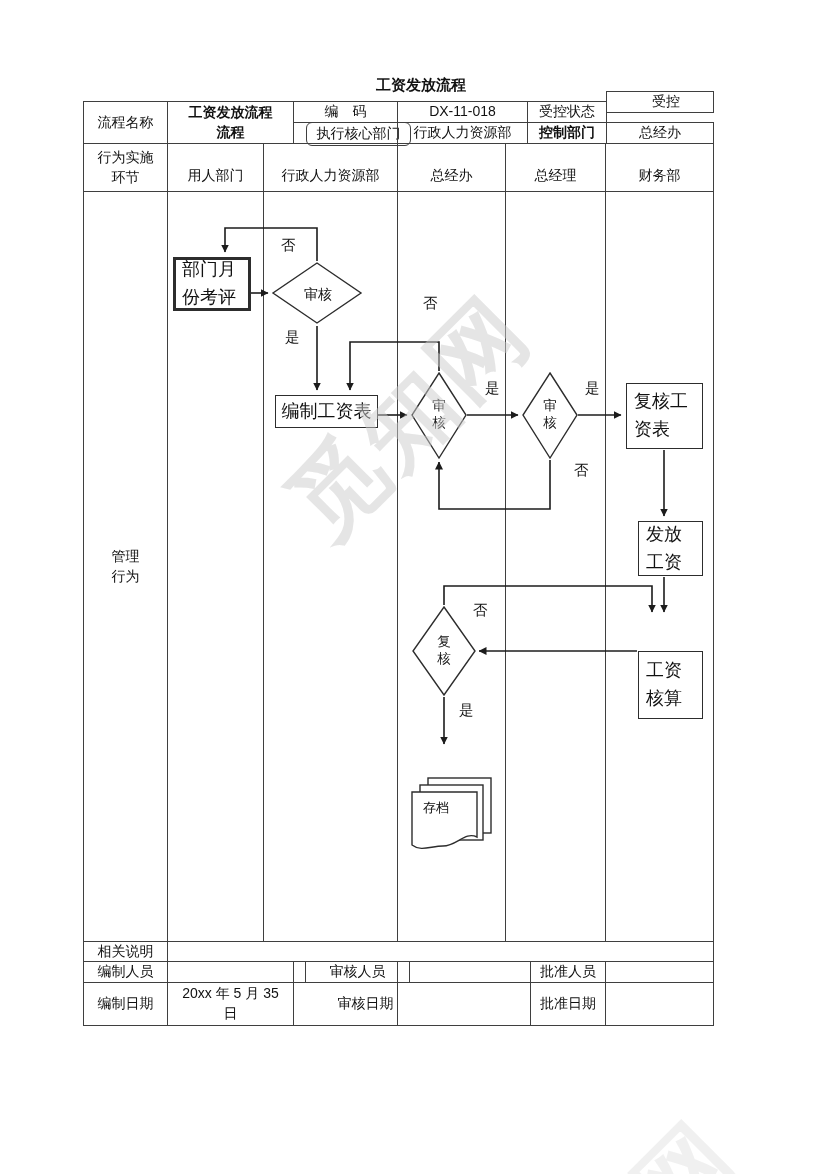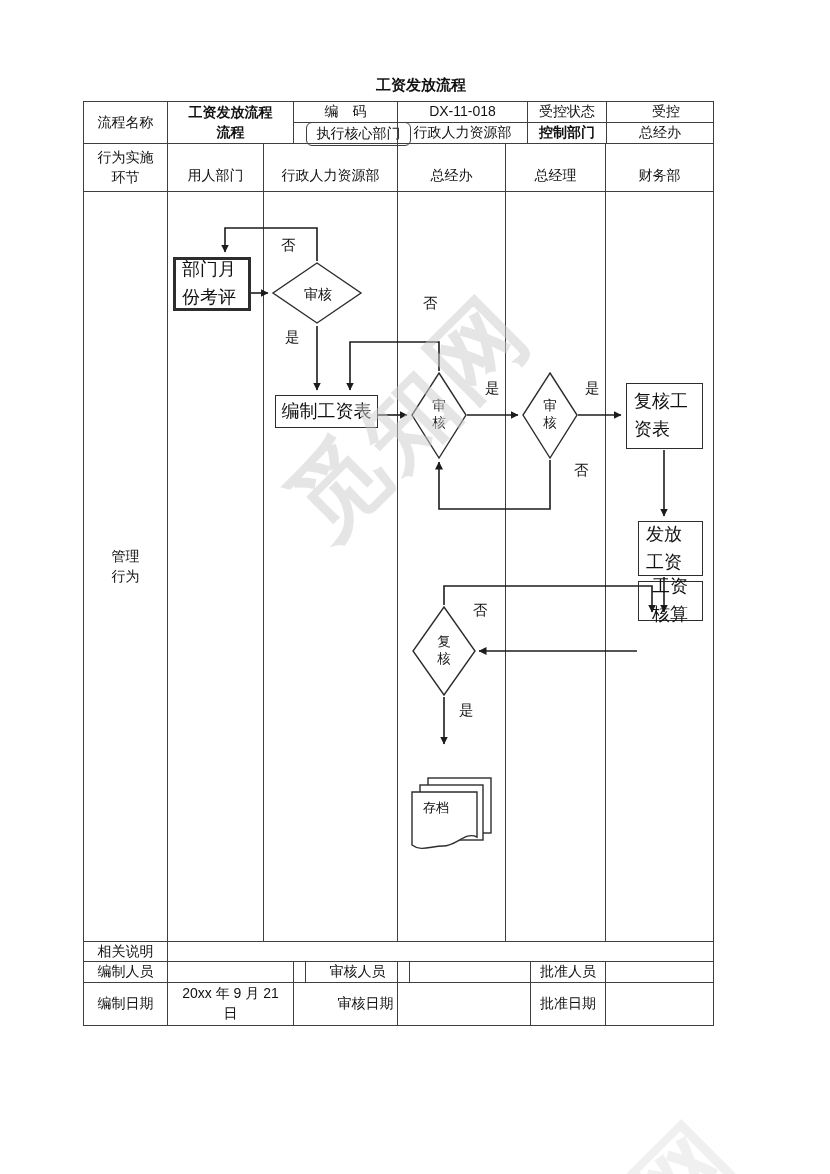"受控" .cF1 { top: 101px -> 91px }
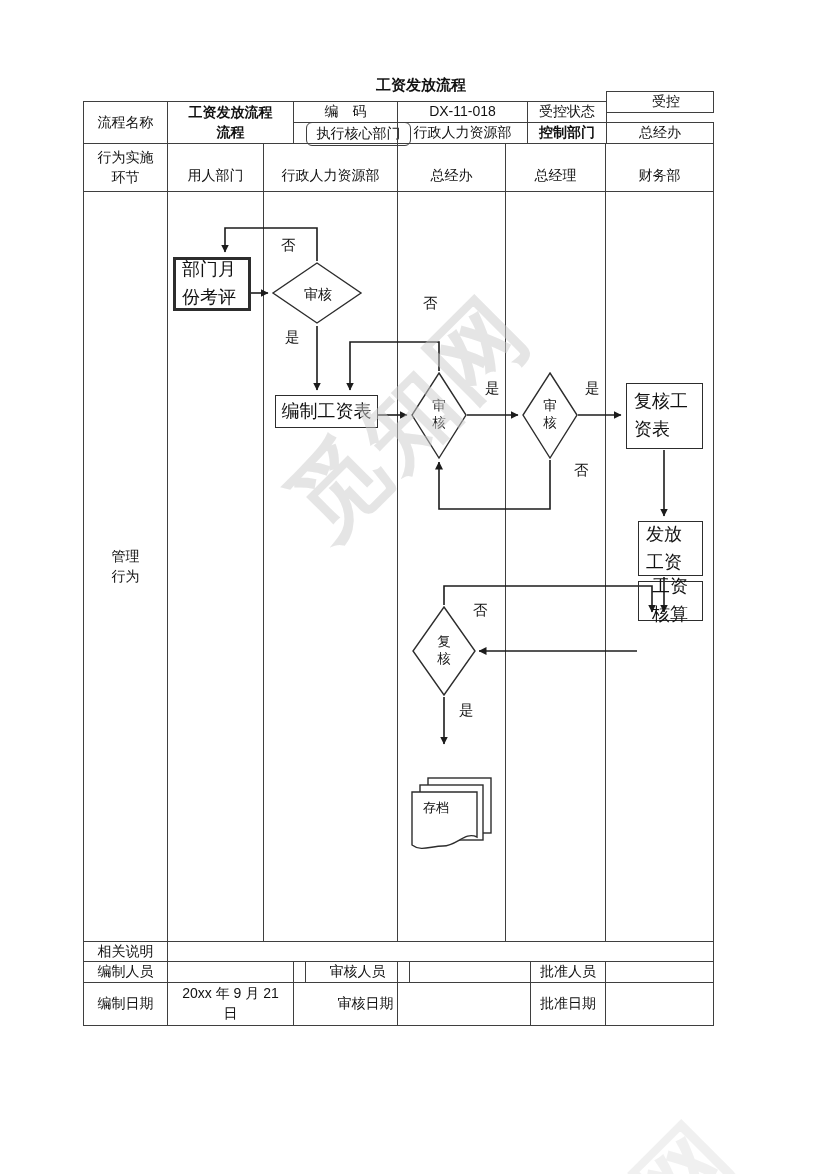"工资核算" #bx-acct { height: 40px -> 68px; justify-content: center -> none; top: 581px -> 651px }
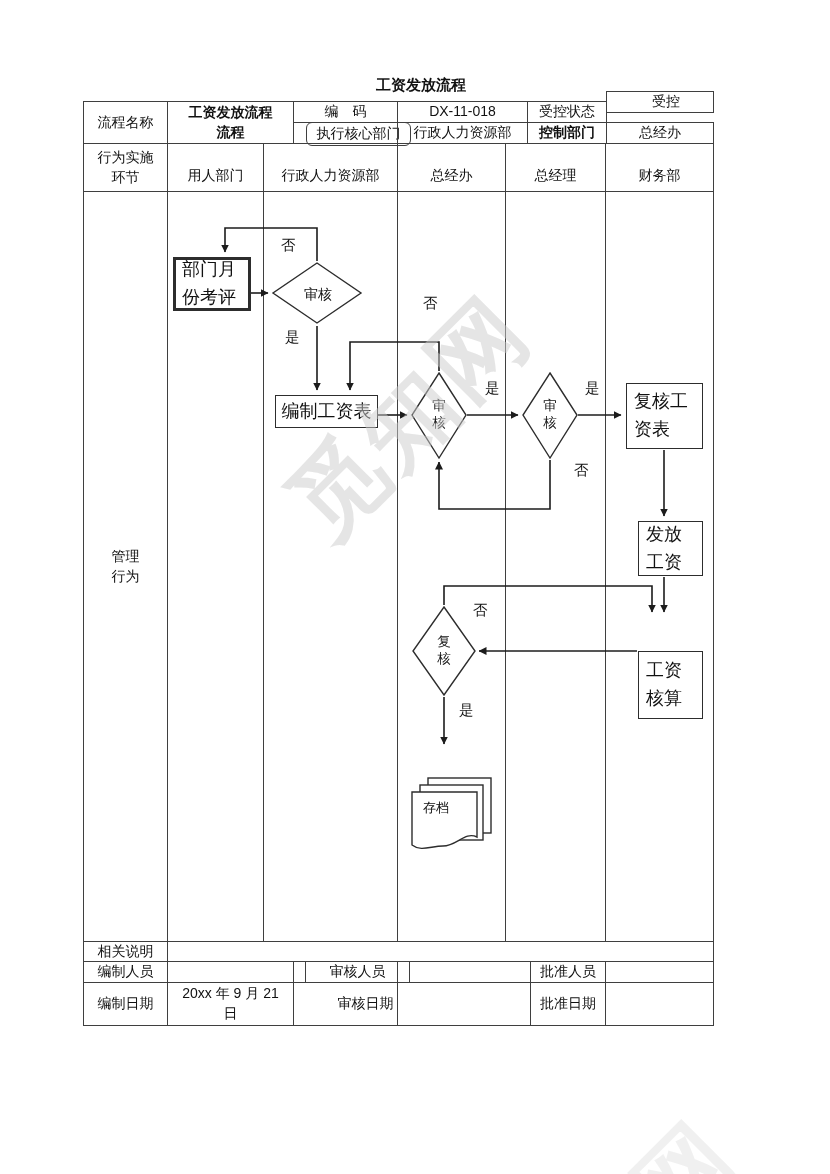"20xx 年 9 月 21" span { text: 9 月 21 -> 5 月 35 }
